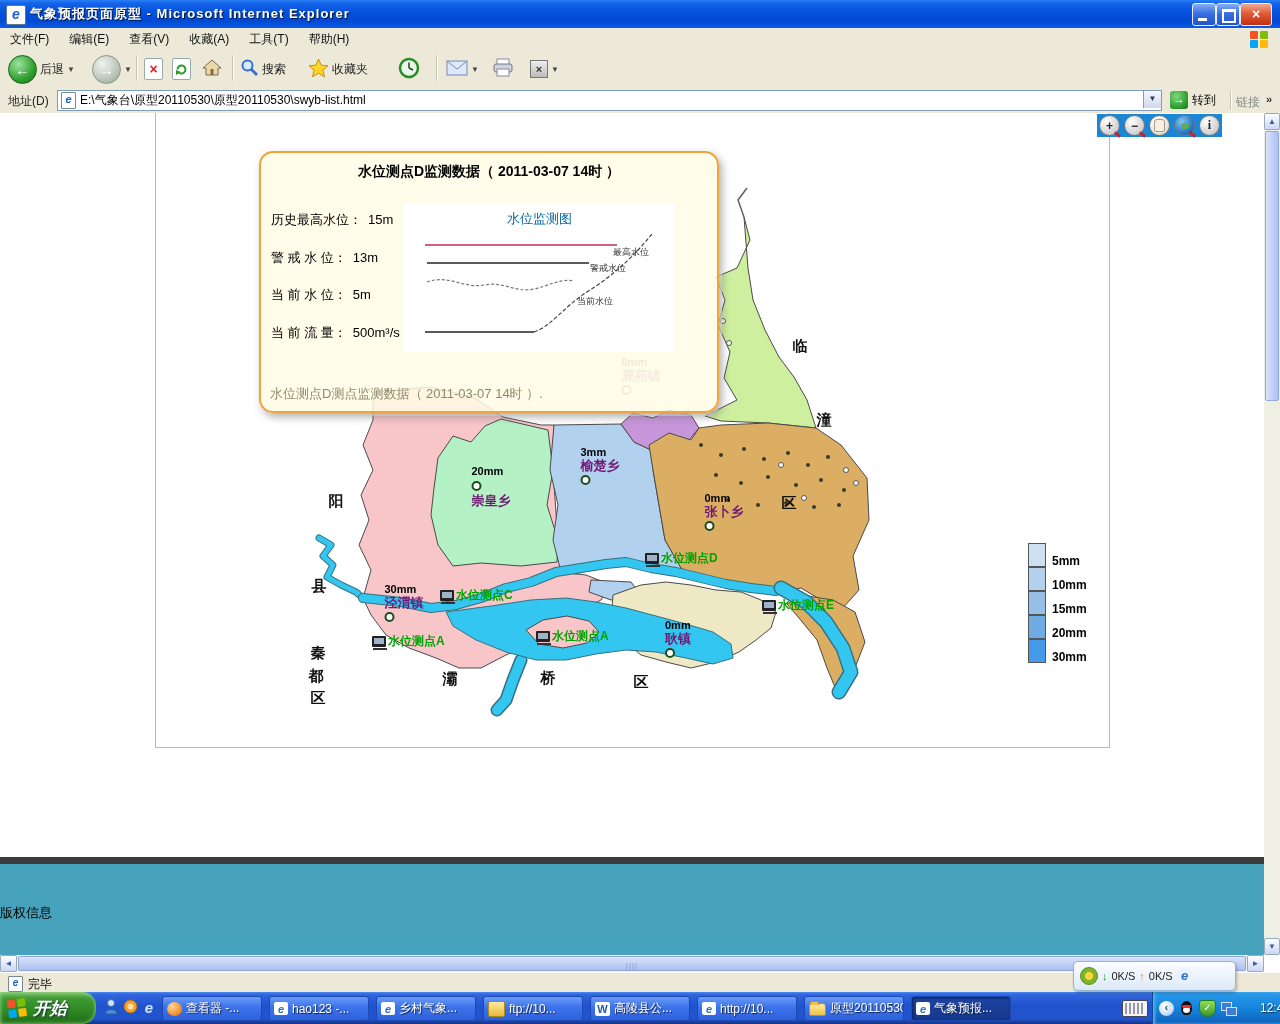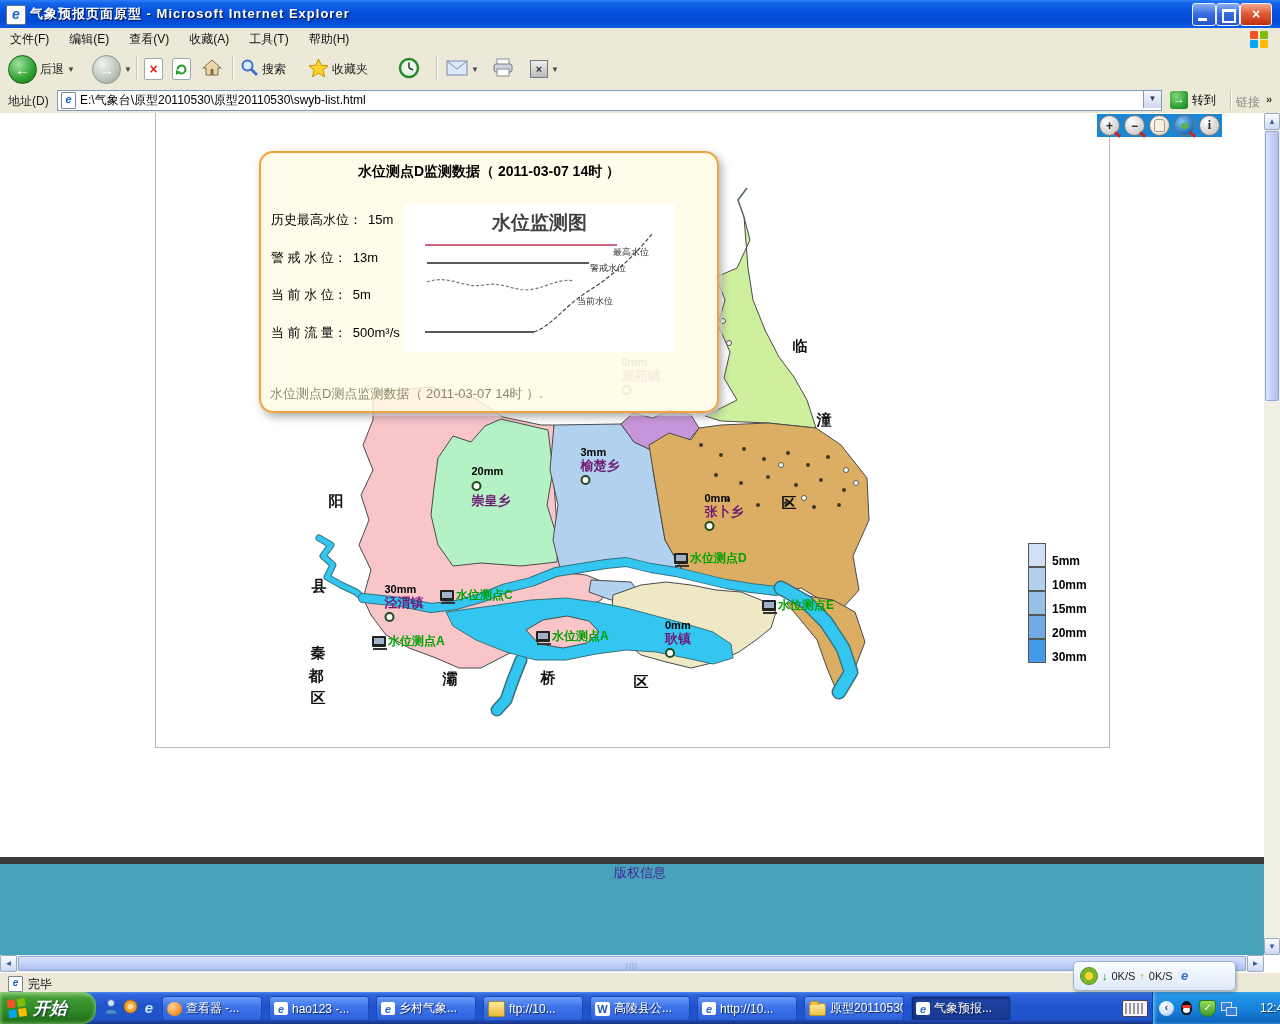"水位监测图" #pchart-title { color: #404040 -> #0369a1; font-size: 19px -> 13px; font-weight: bold -> normal }
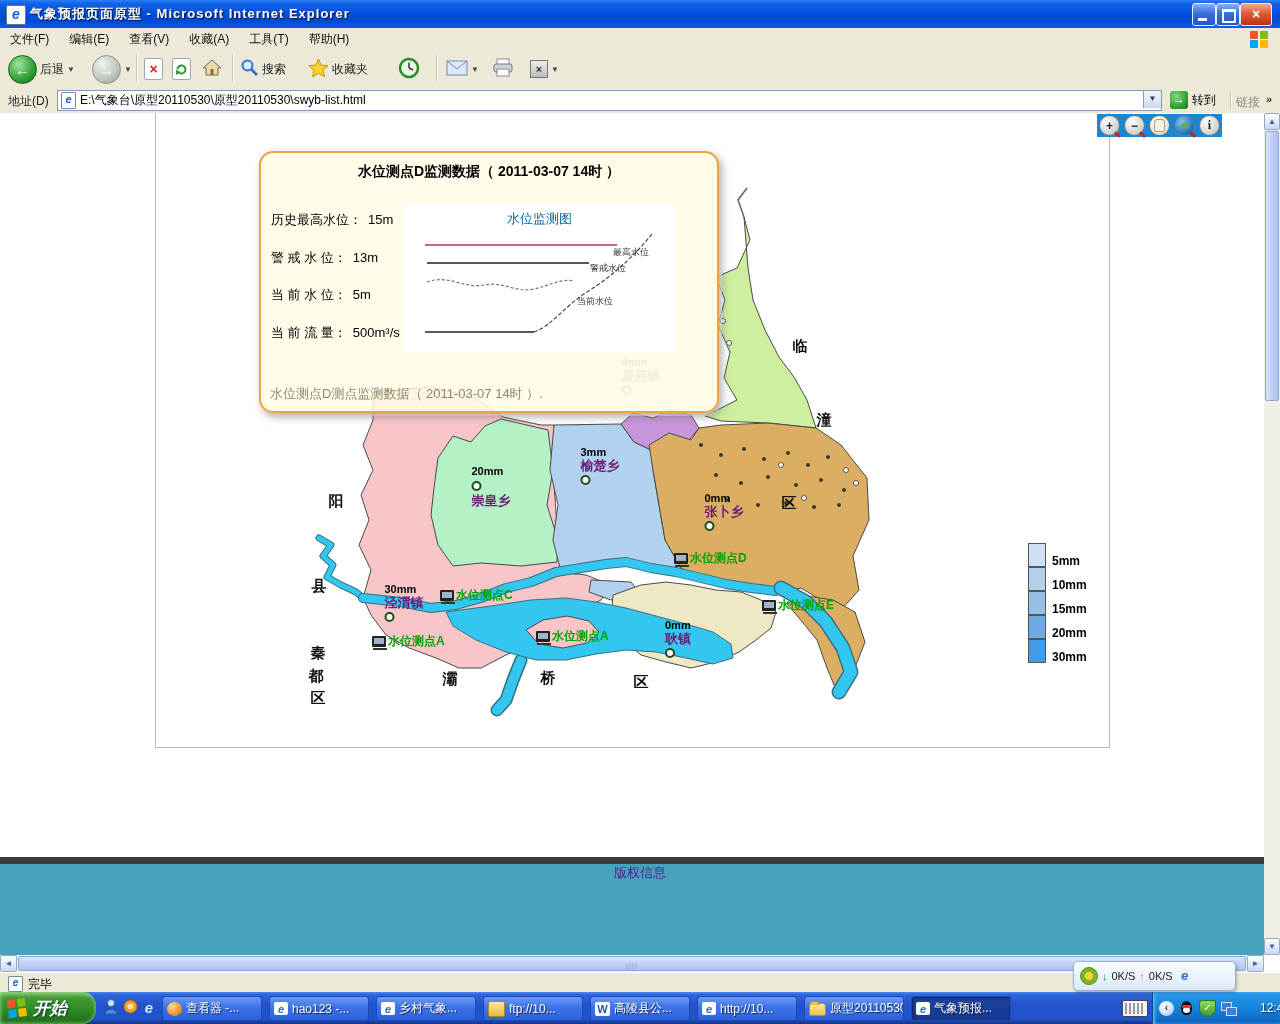"水位测点D" div.station { left: 634px -> 605px }
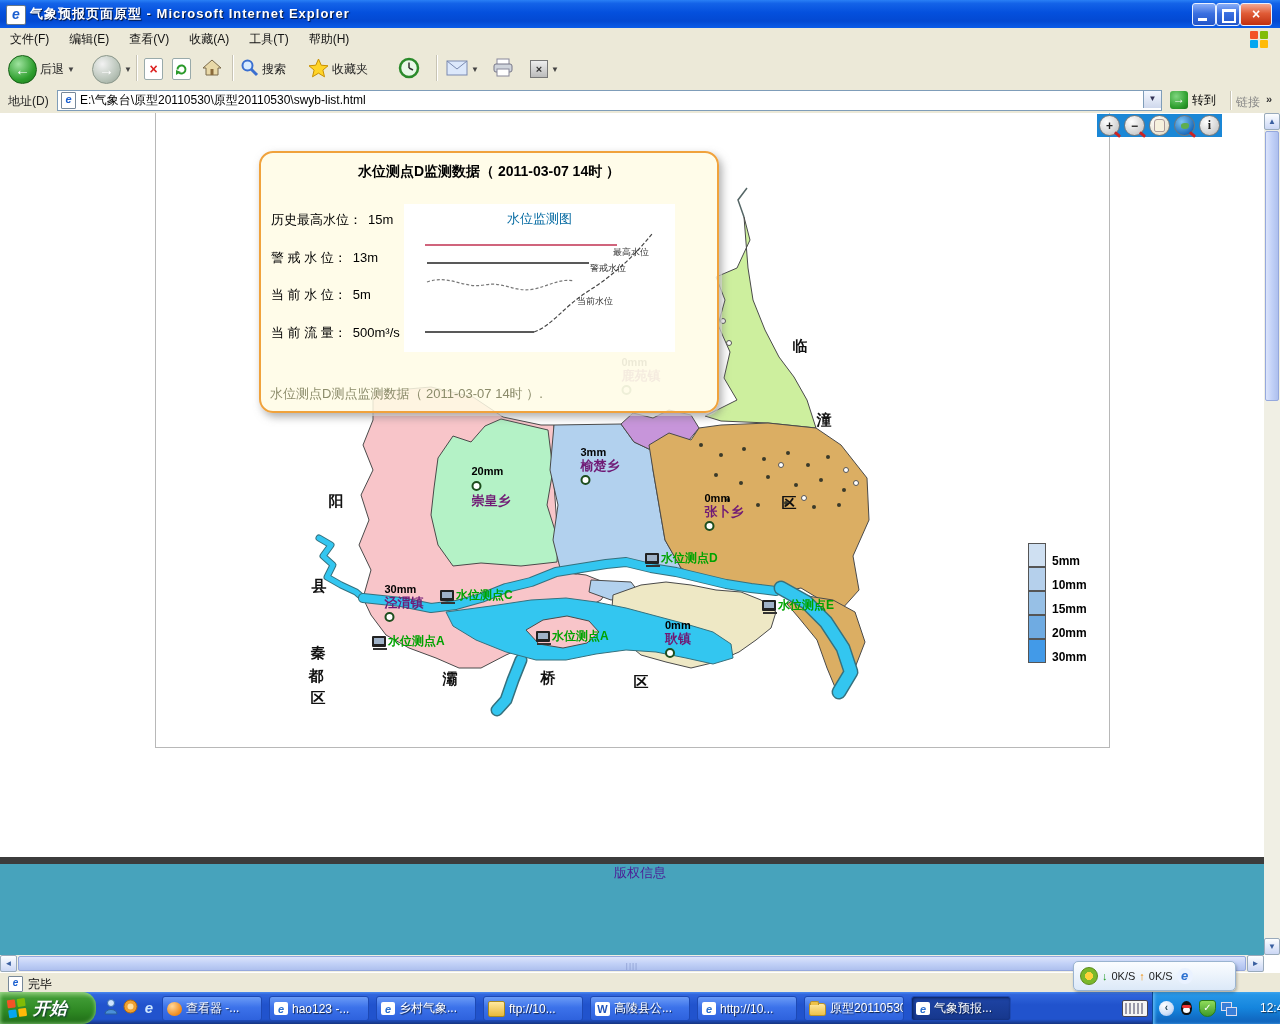"版权信息" #teal-footer div { color: #4c1d95 -> #000000; margin-top: none -> 40px; text-align: center -> none }
